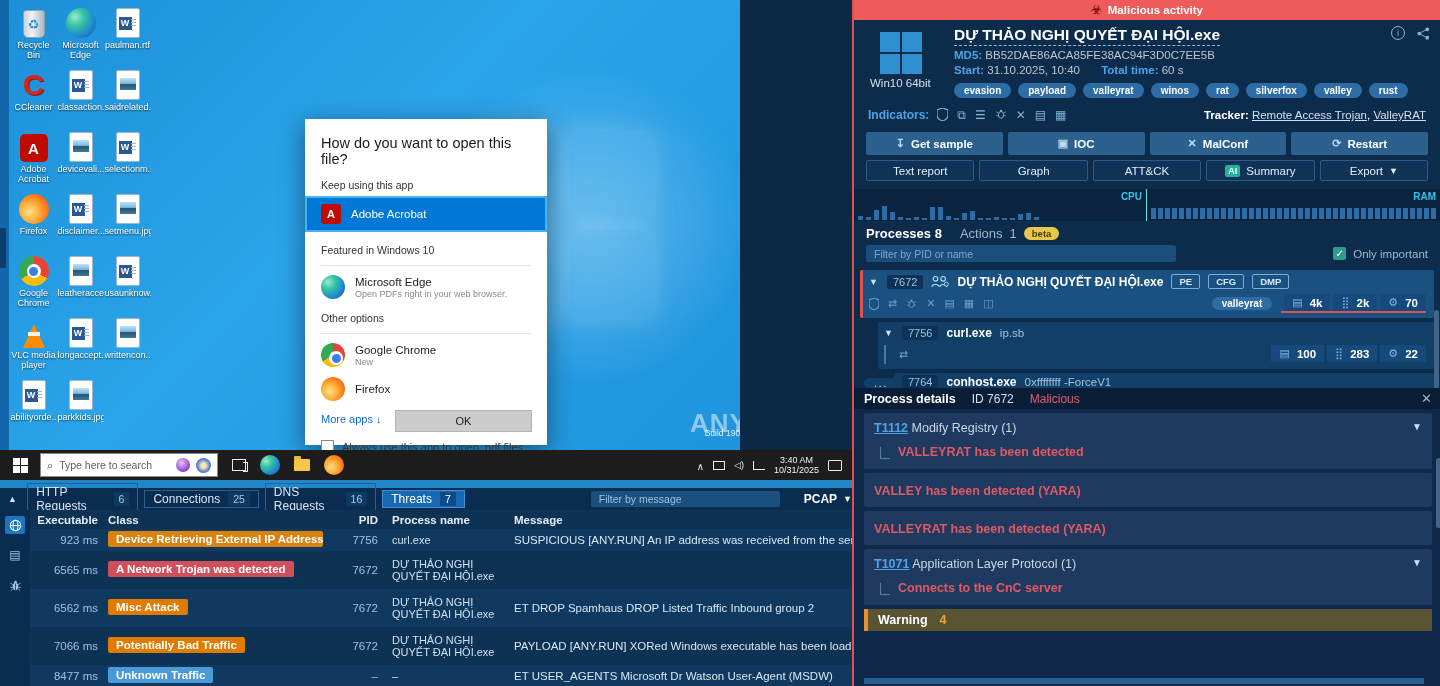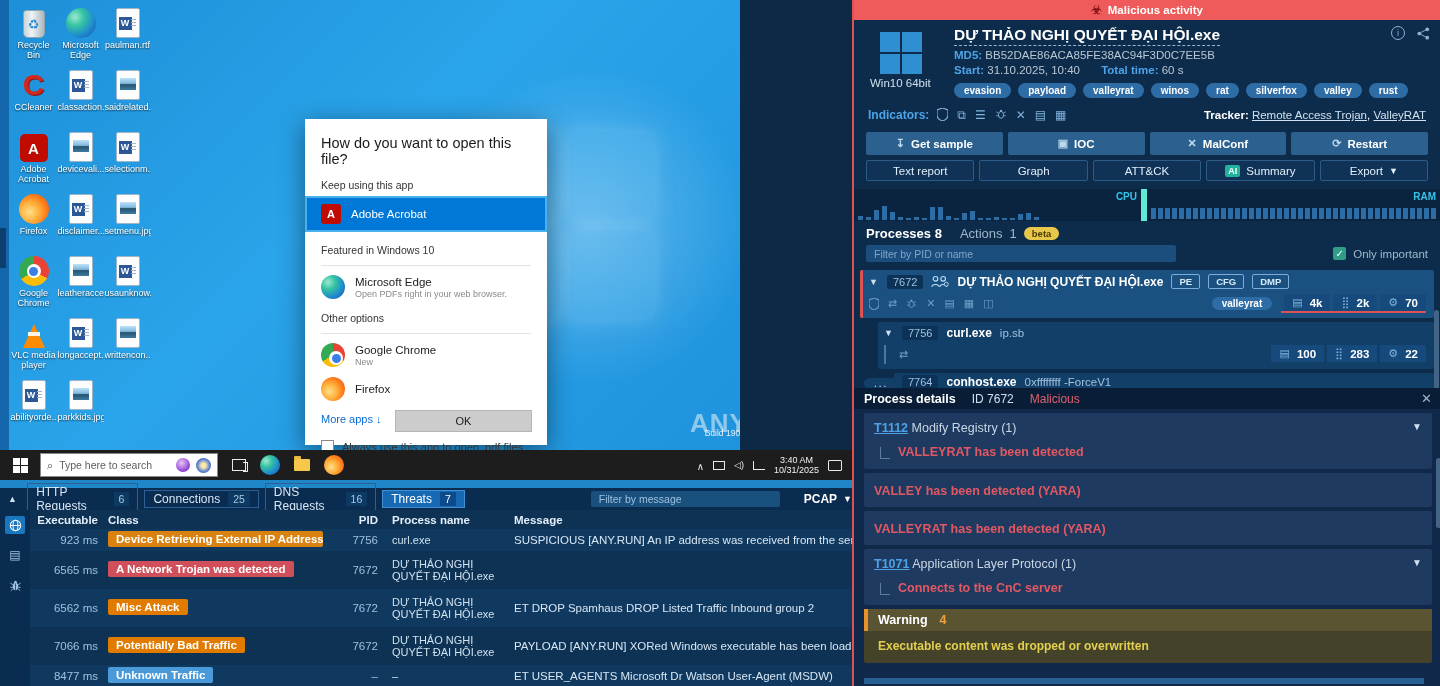"CPU" .cpu-chart { border-right: 6px solid #5eead4 -> 1px solid #5eead4 }
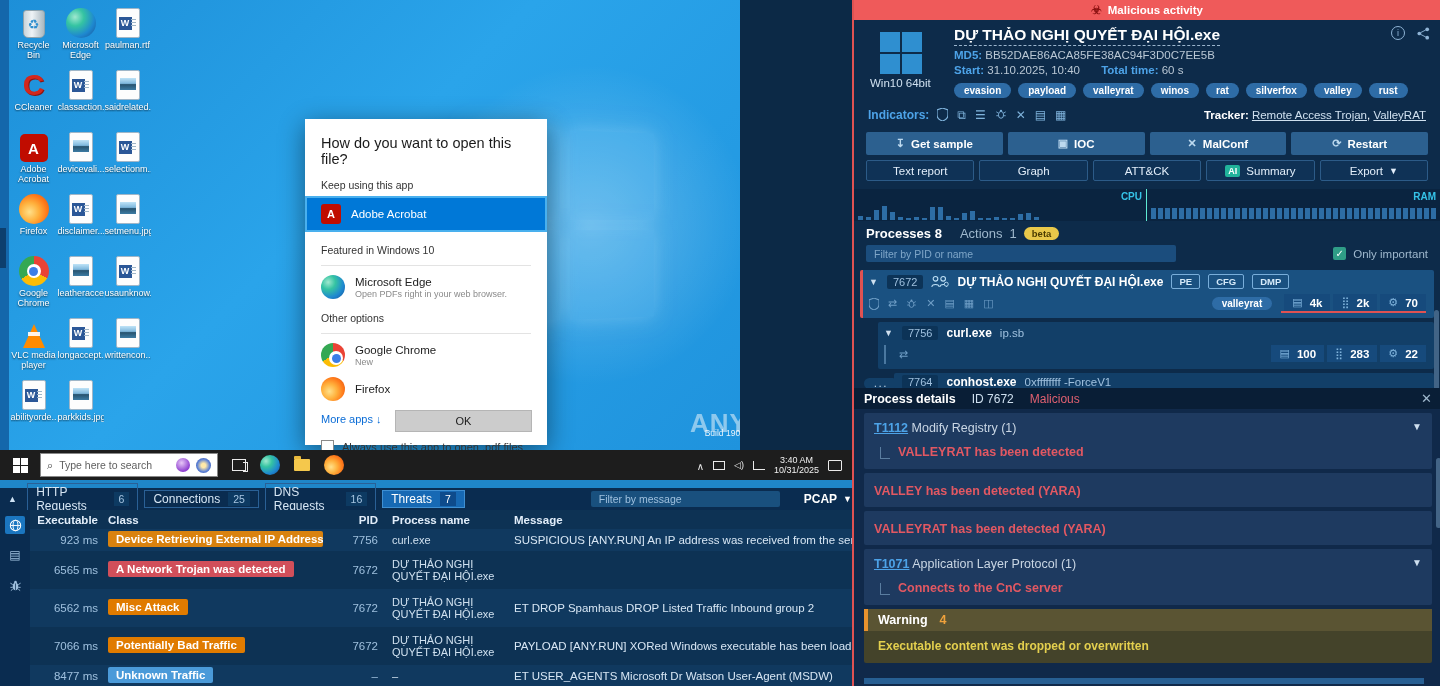"Executable content was dropped or" div.warn-body { html: <div>Executable content was dropped or overwritten</div> -> none }
